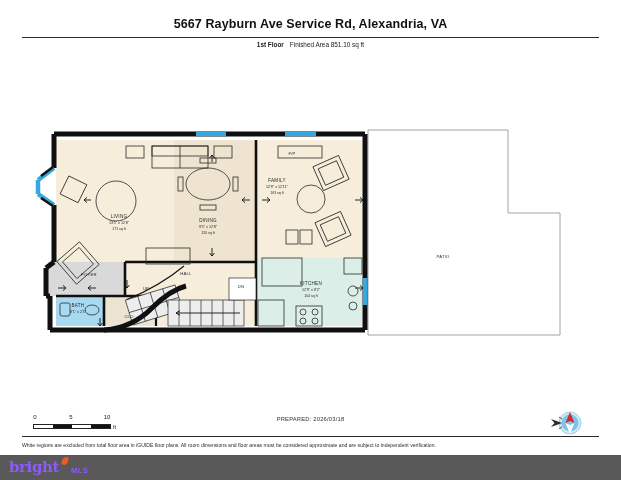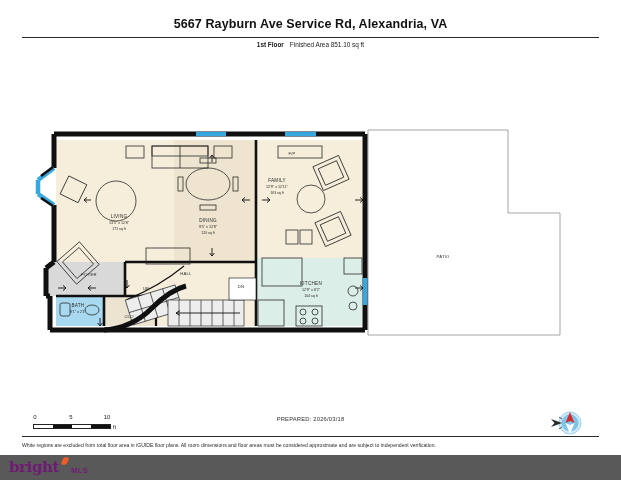"bright" .mls-logo { color: #701a75 -> #8b5cf6 }
